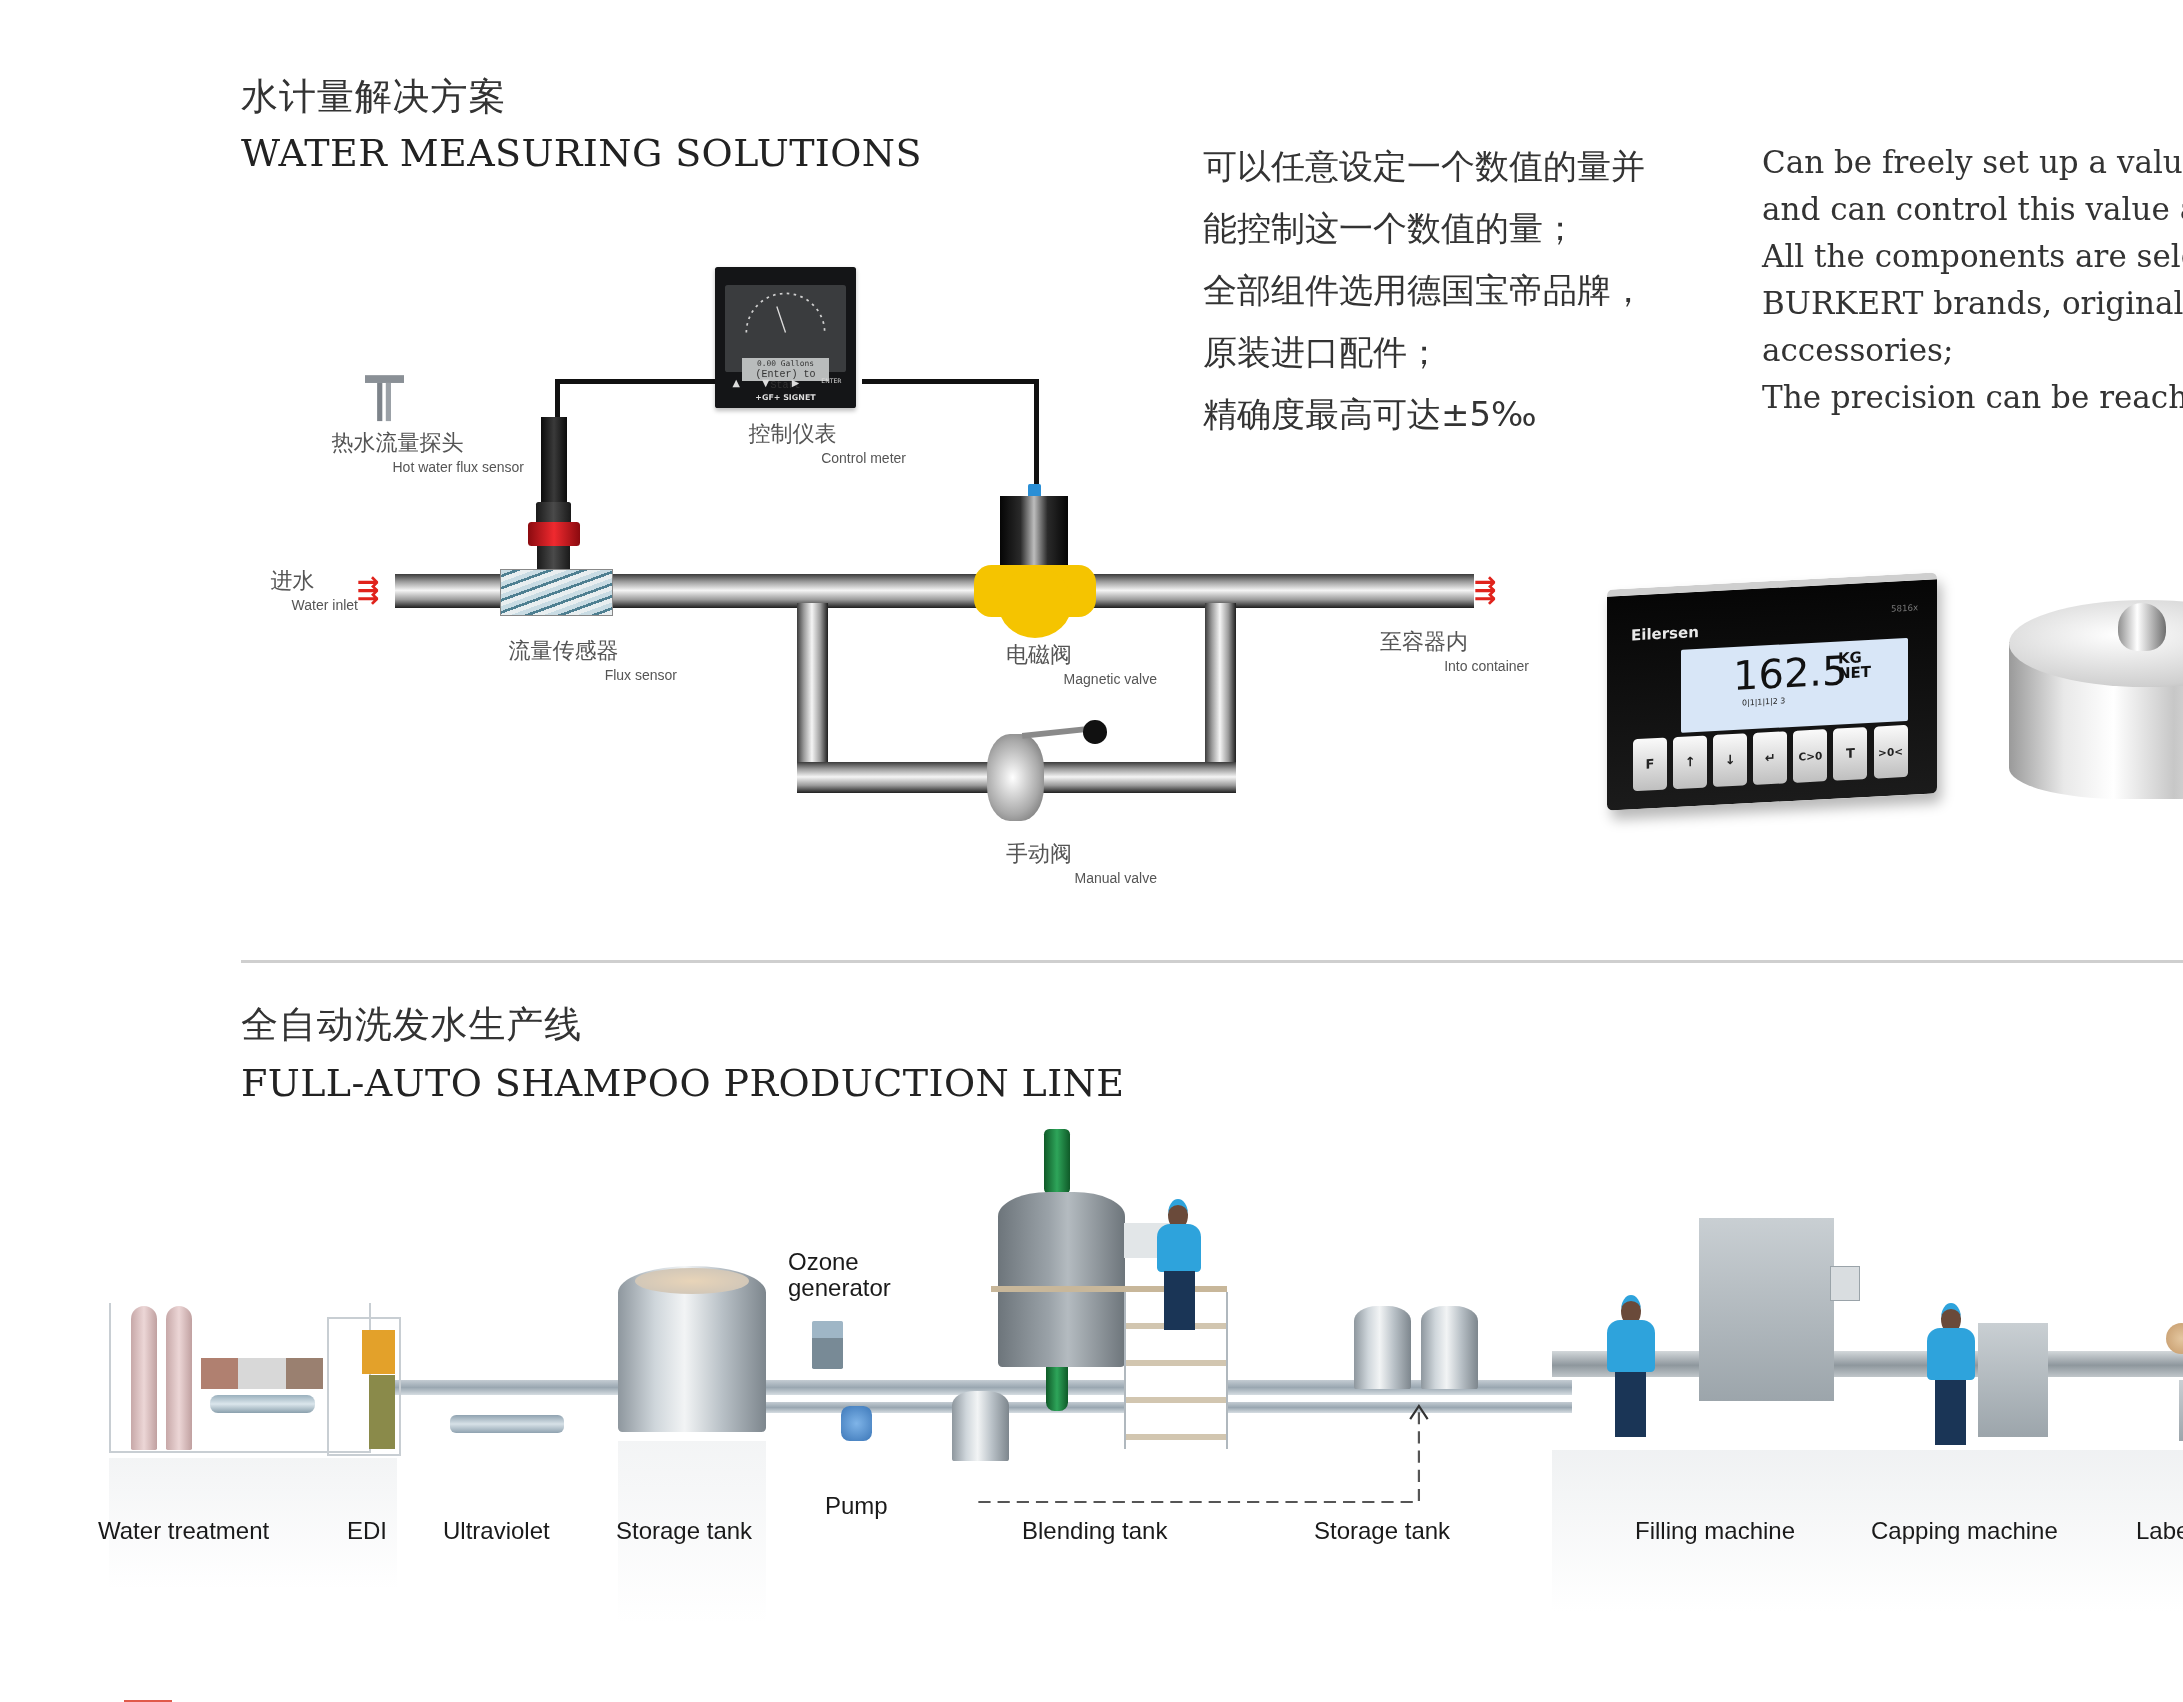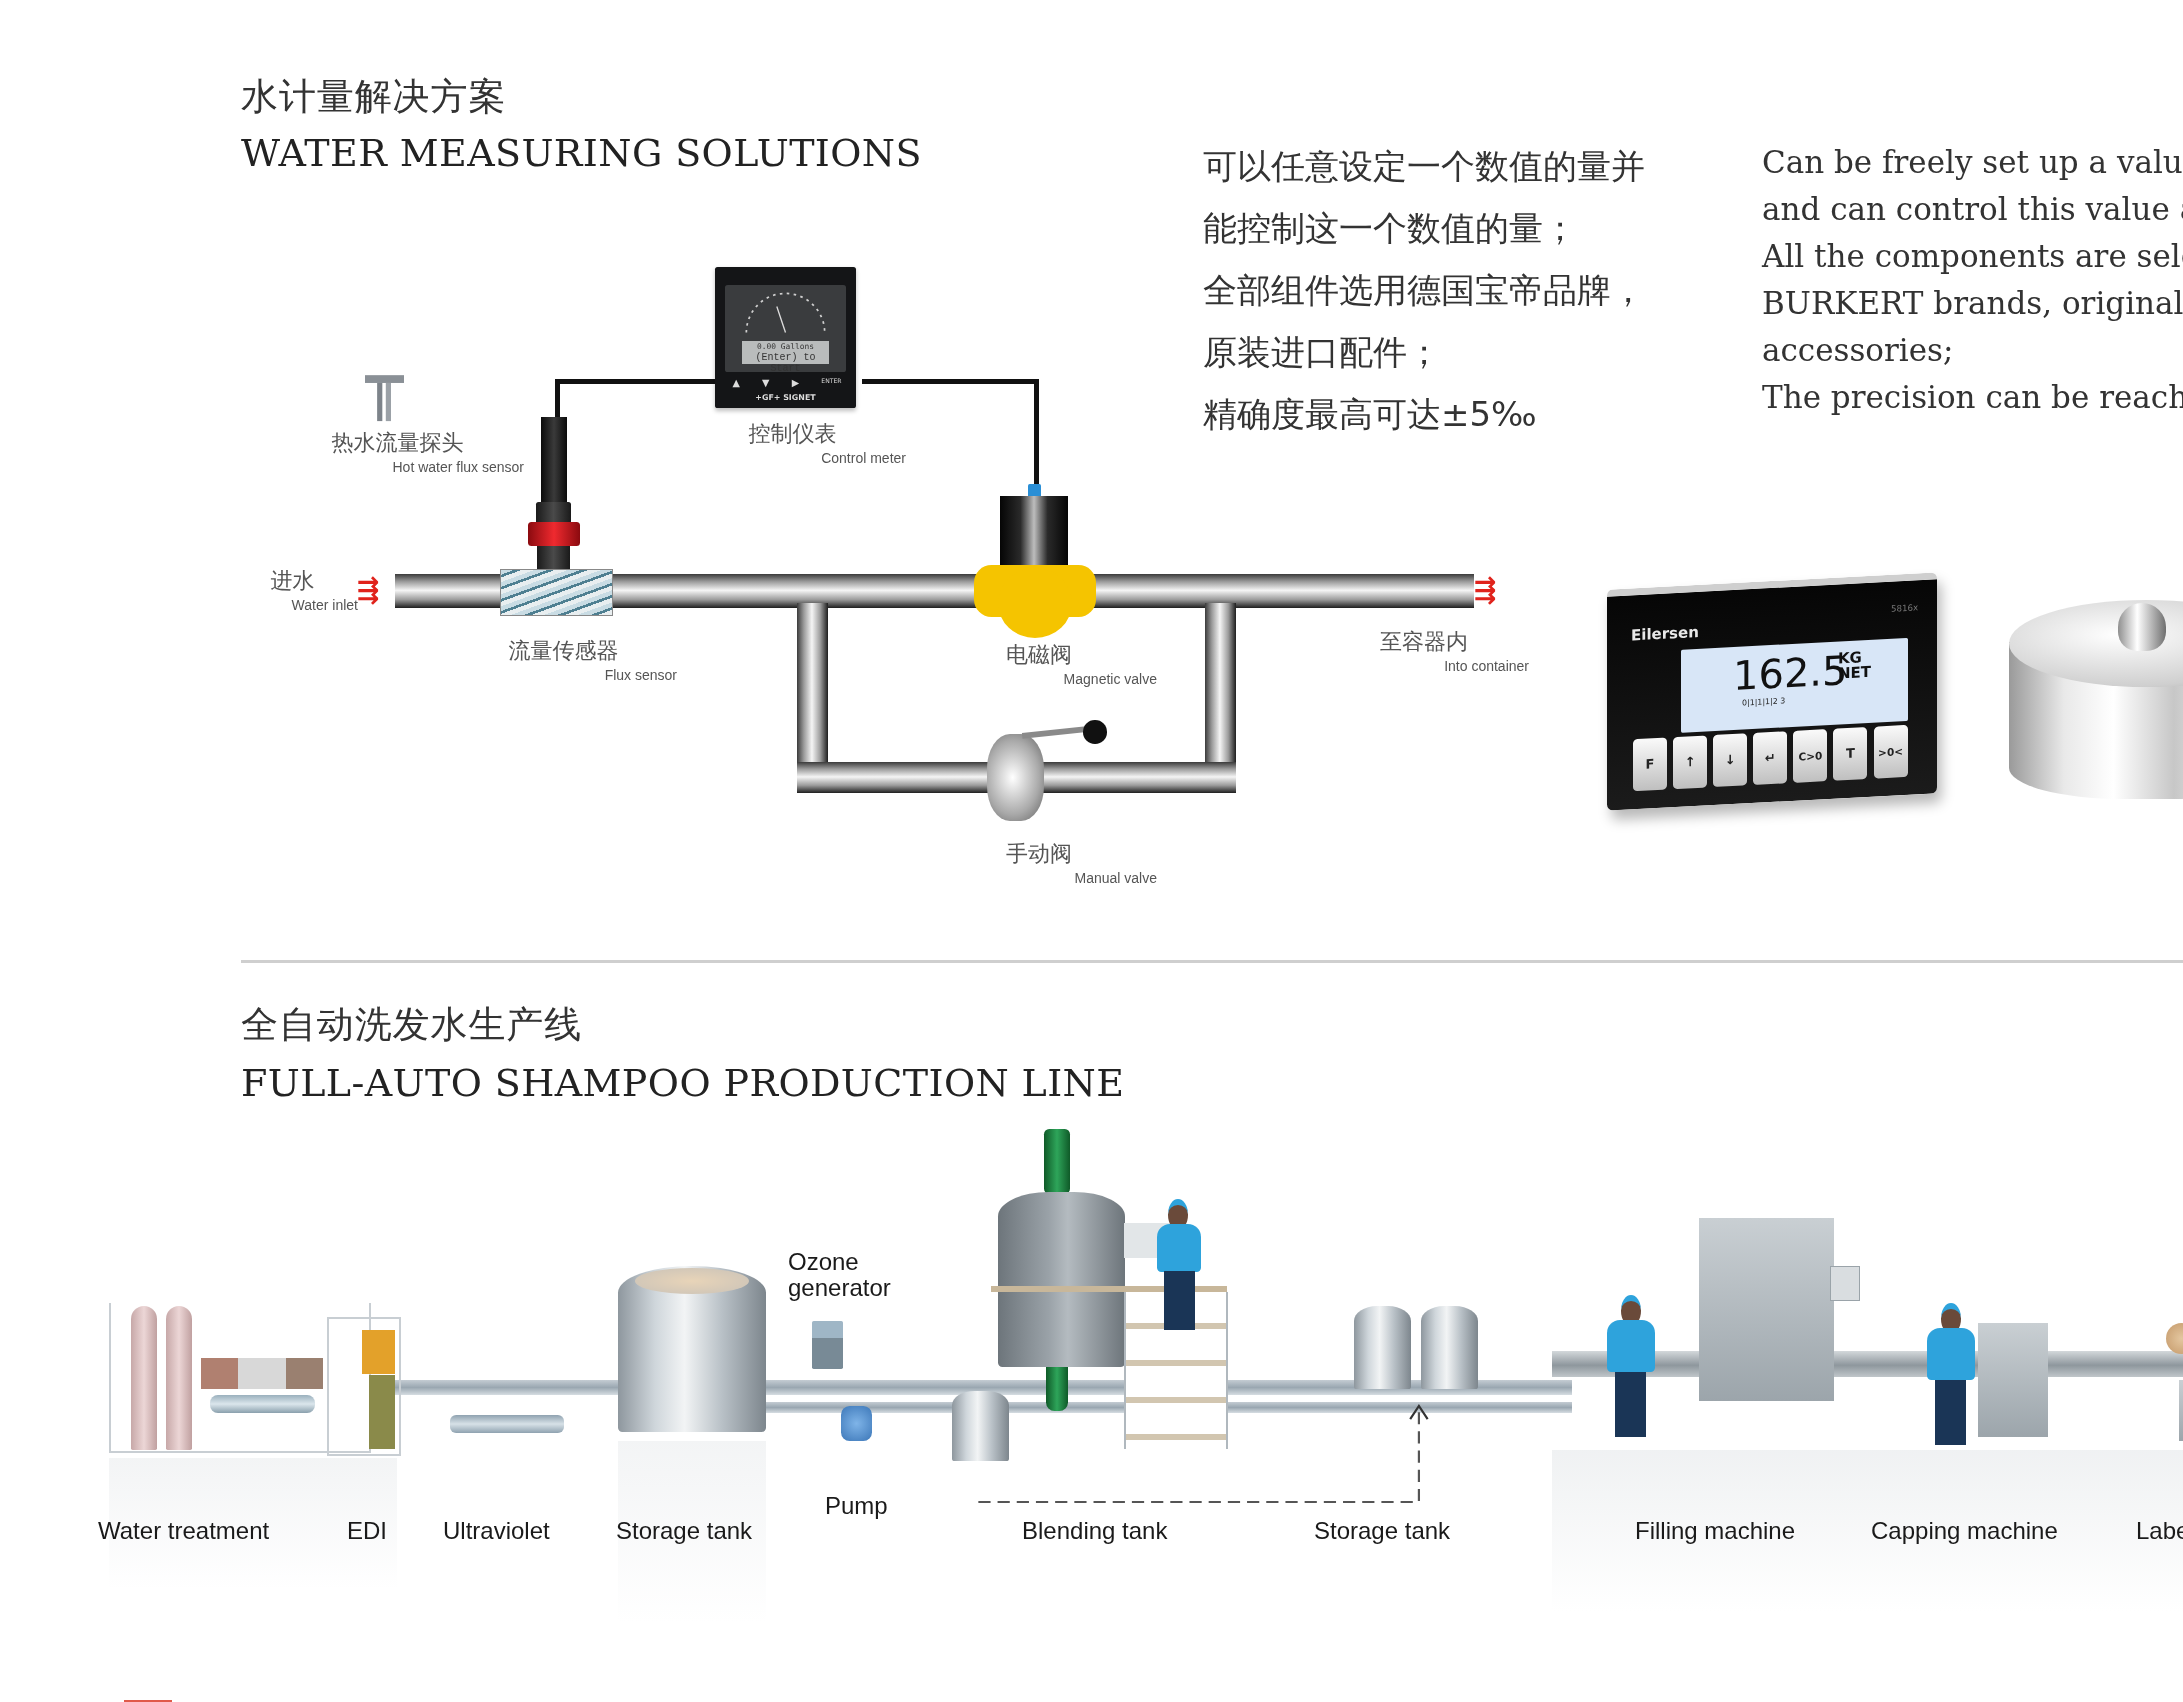"0.00 Gallons" .meter-lcd { margin-top: none -> 17px }
